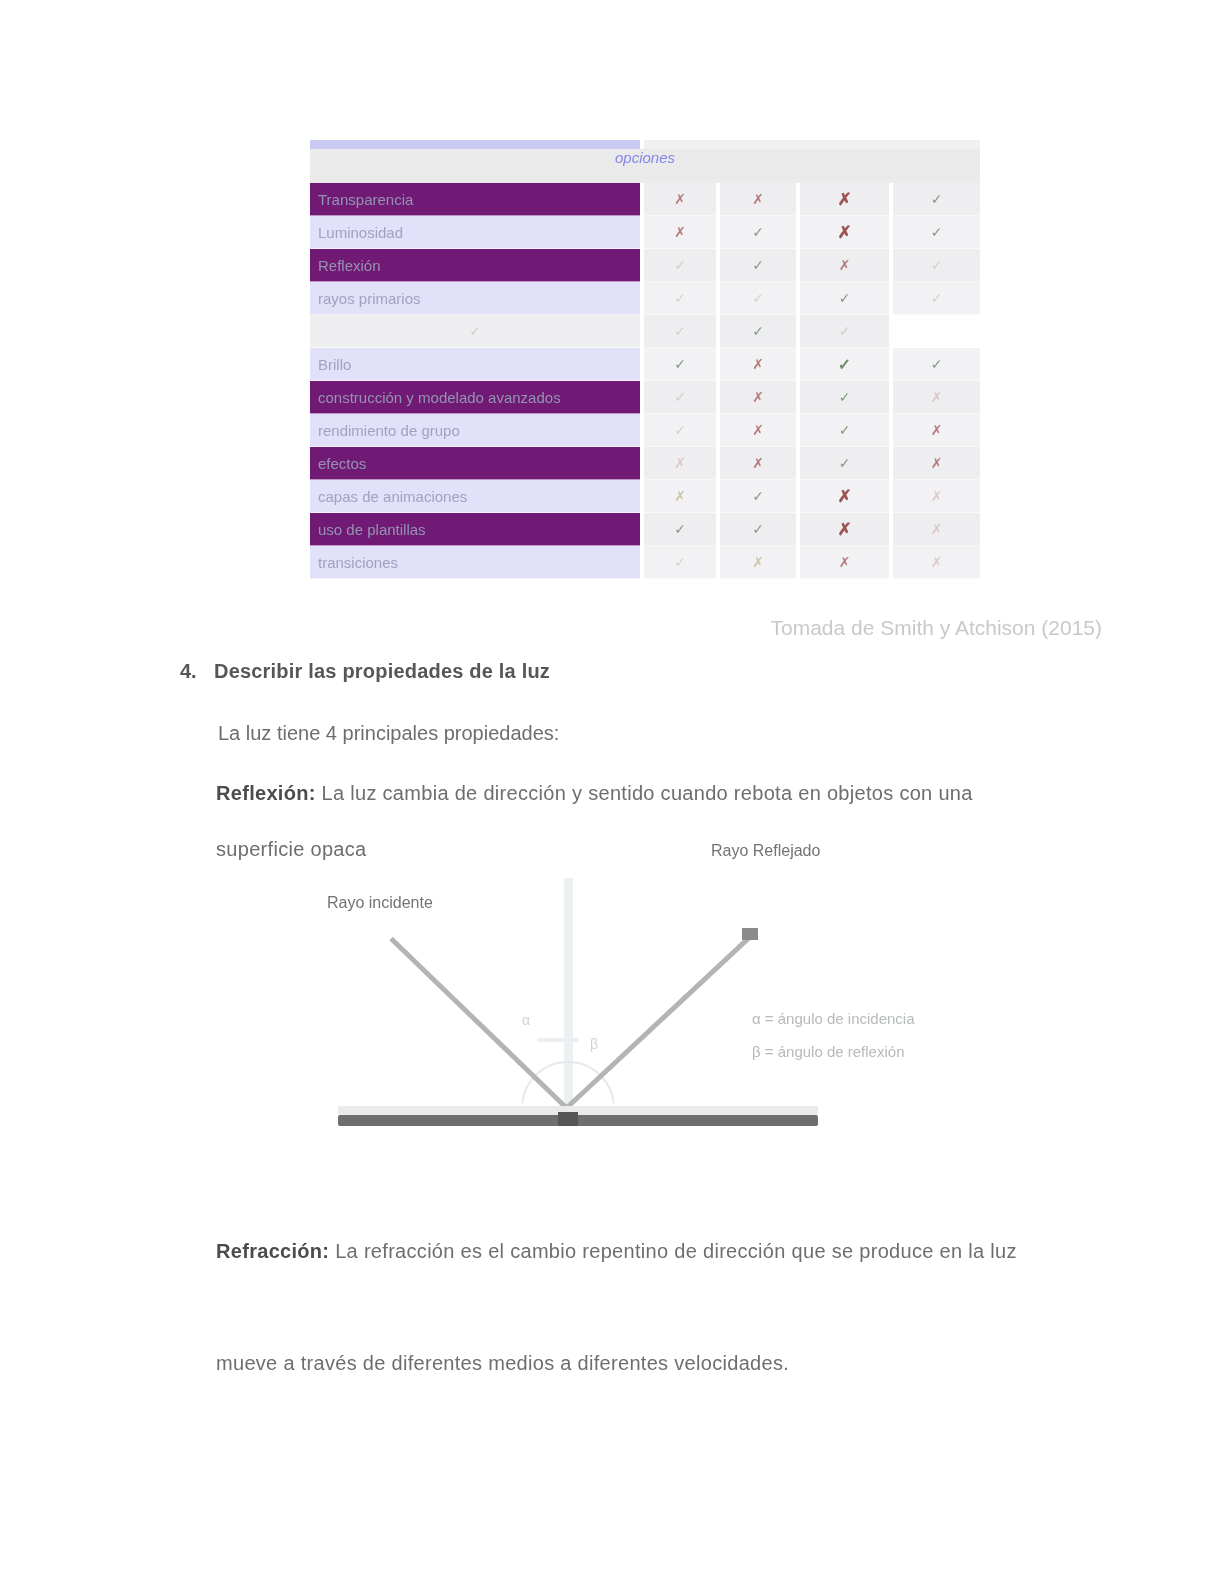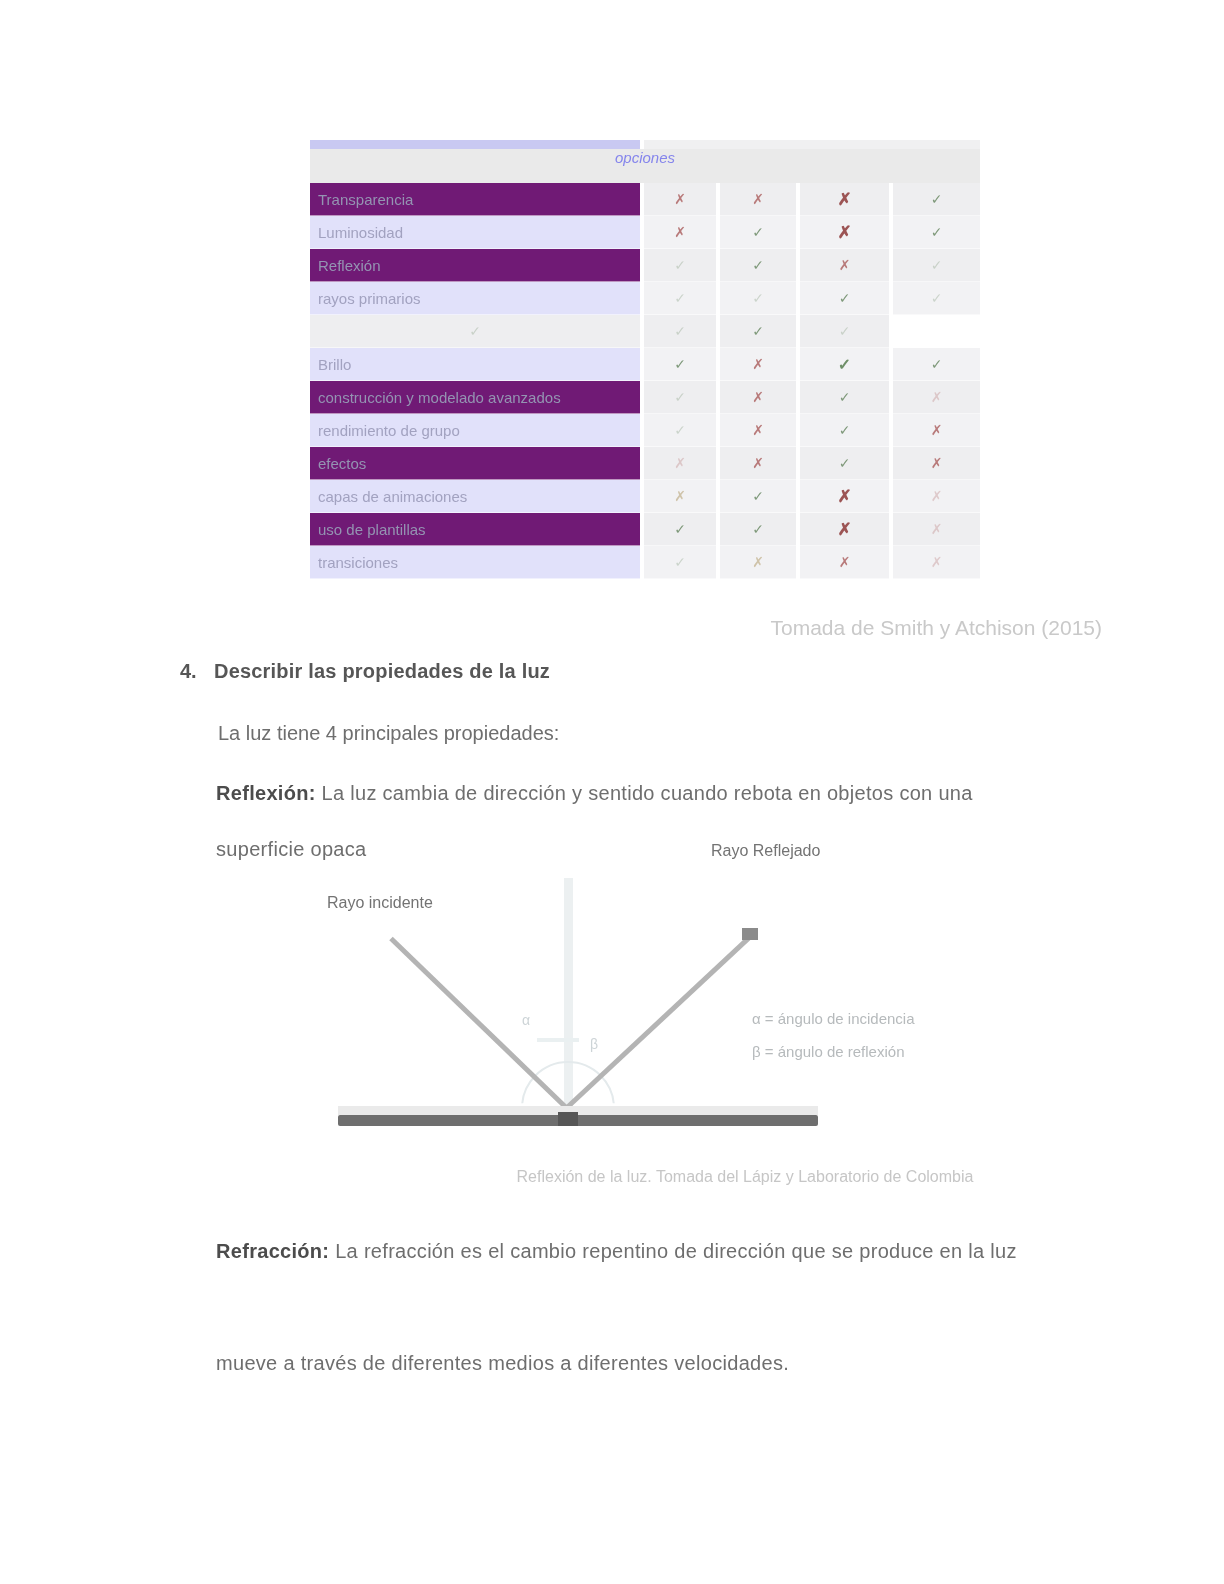"Reflexión de la luz. Tomada" div.abs { html: <div>Reflexión de la luz. Tomada del Lápiz y Laboratorio de Colombia</div> -> none }
